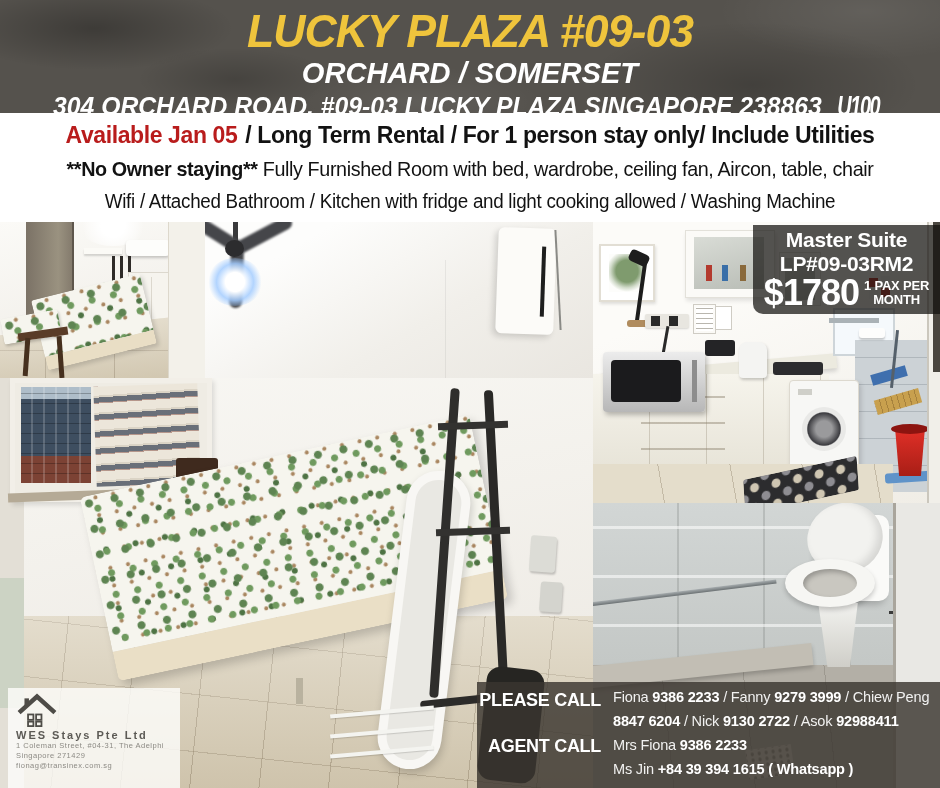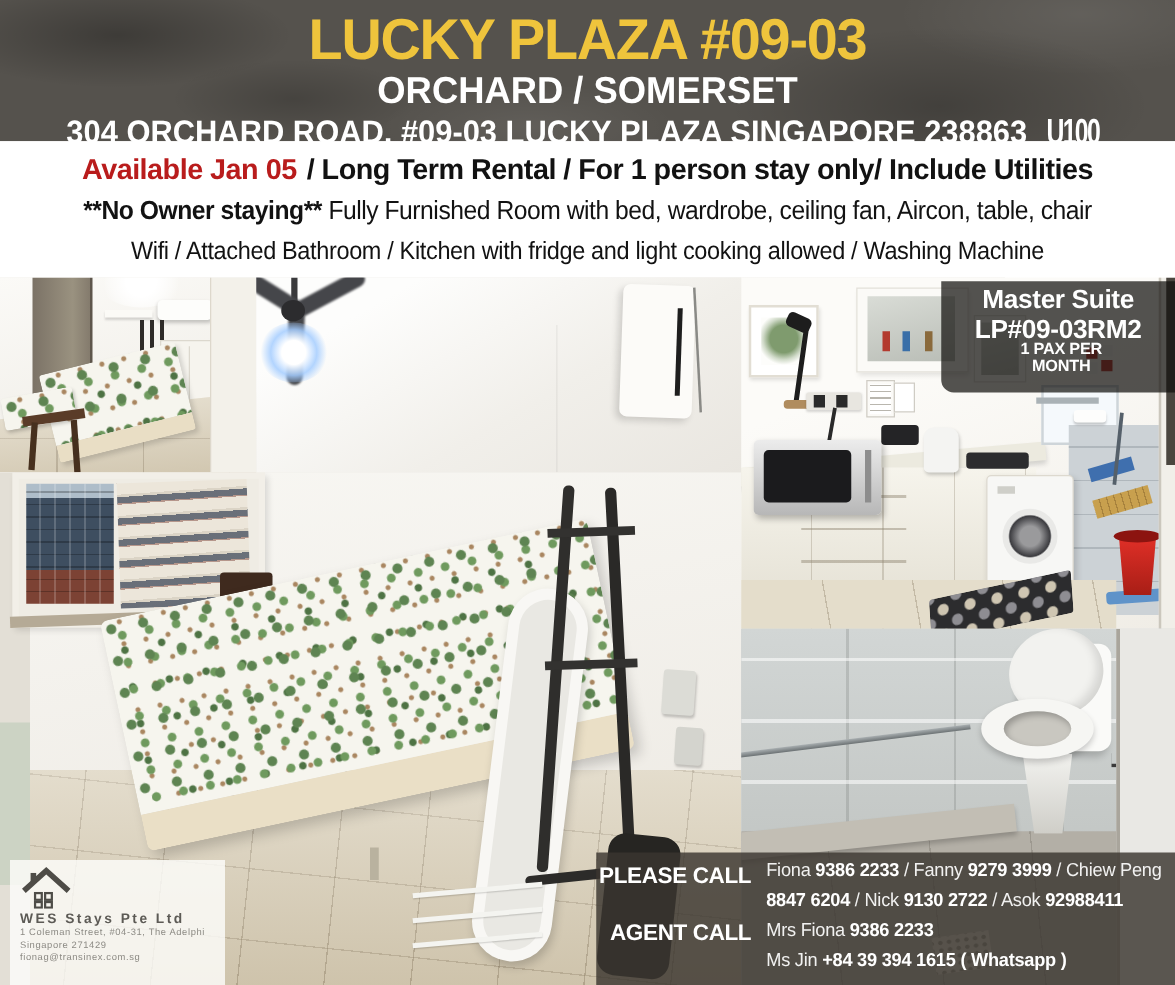"LUCKY PLAZA #09-03" .hdr { font-style: none -> italic }
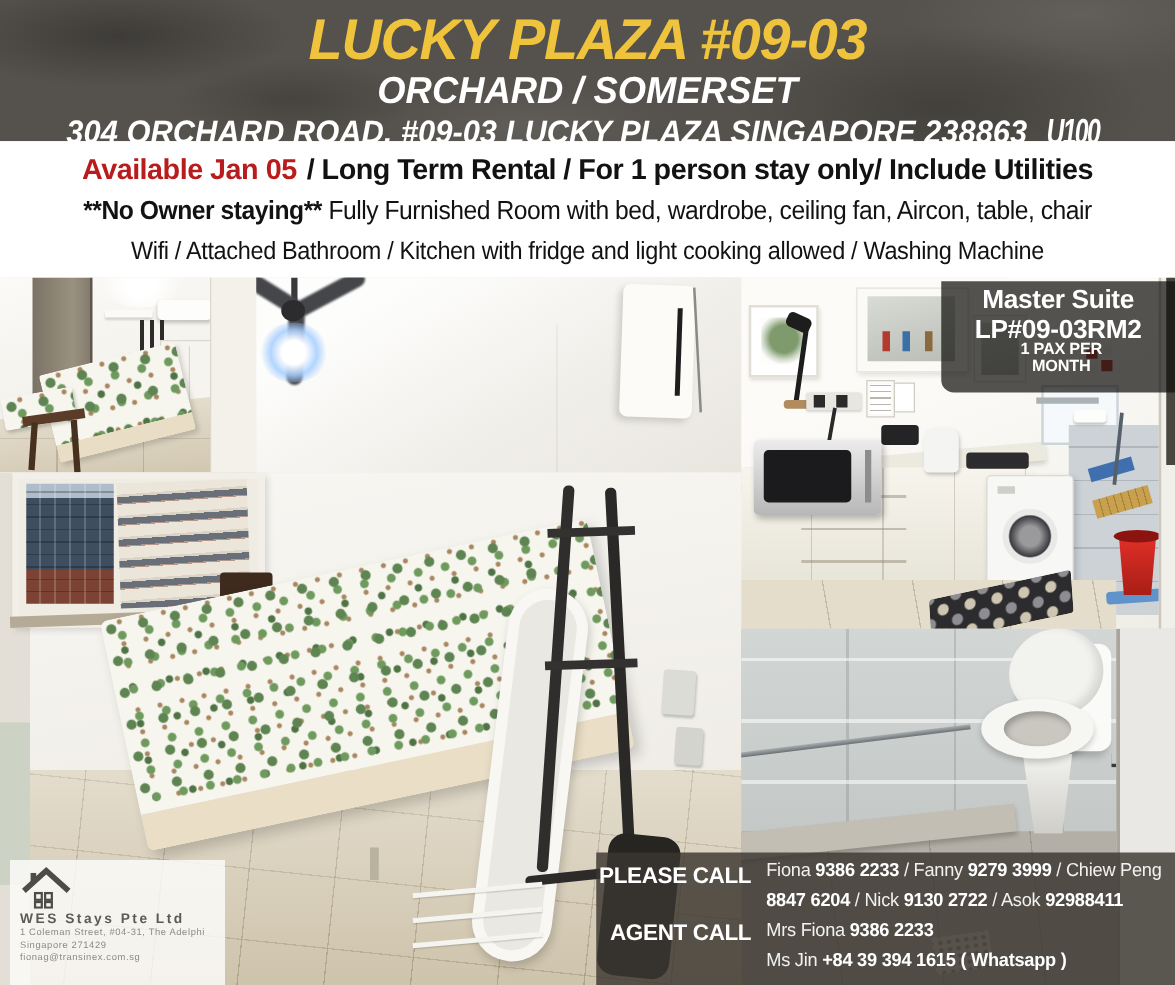"$1780" span.pc-price { html: none -> <span>$1780</span> }
